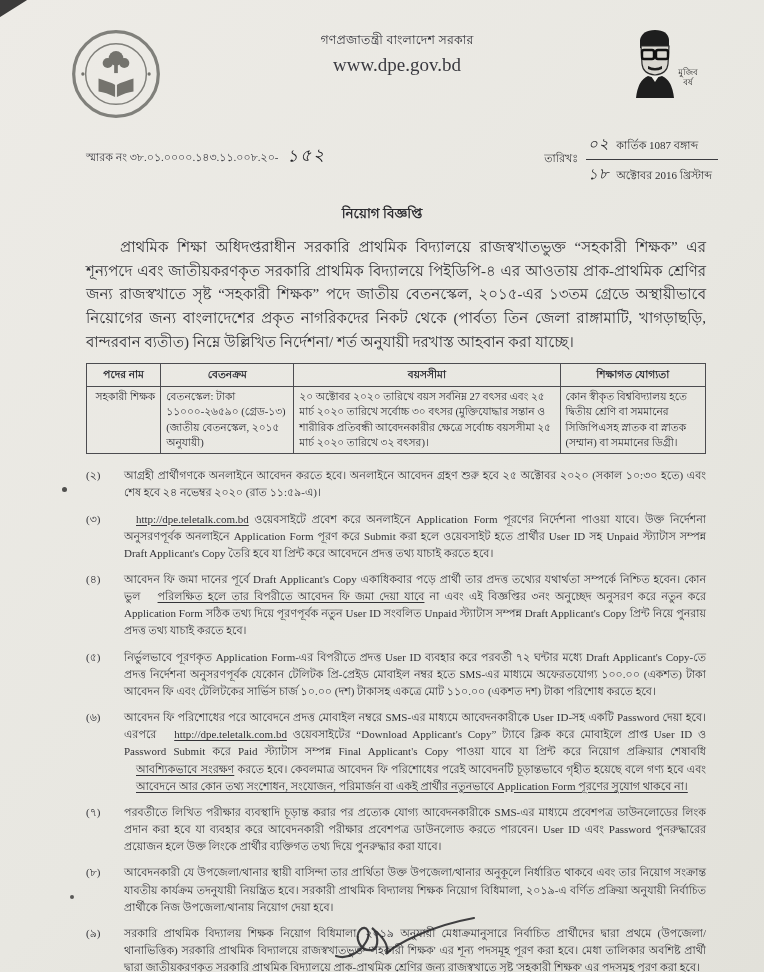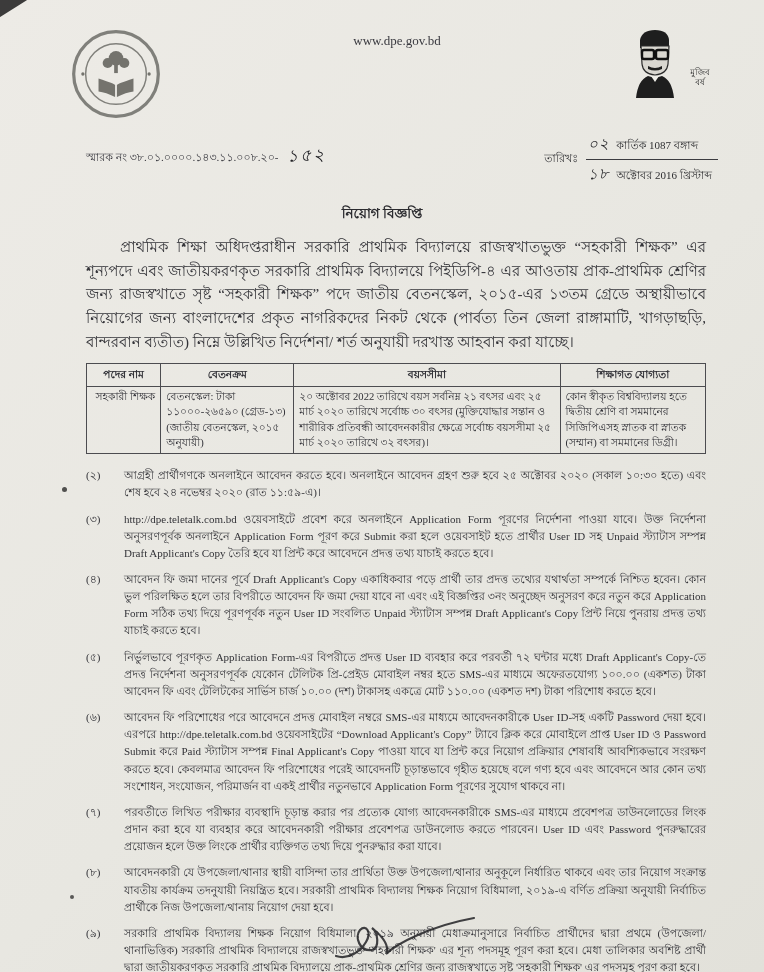"গণপ্রজাতন্ত্রী বাংলাদেশ সরকার" div.gov { html: none -> <div>গণপ্রজাতন্ত্রী বাংলাদেশ সরকার</div> }
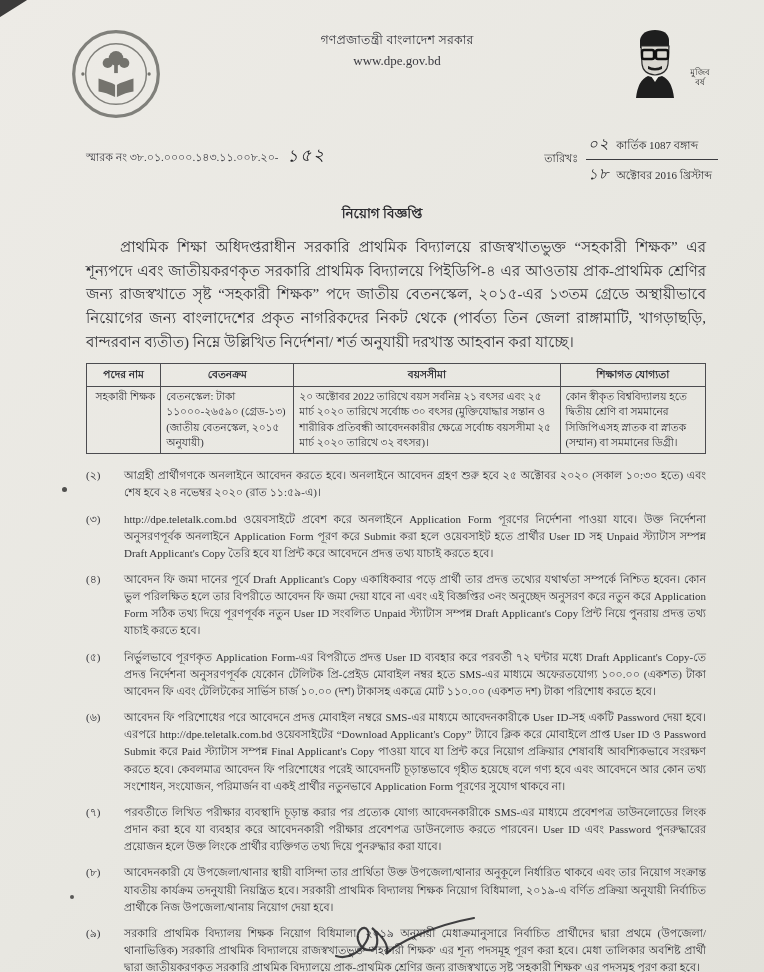"www.dpe.gov.bd" .head-center .web { font-size: 13px -> 19px }
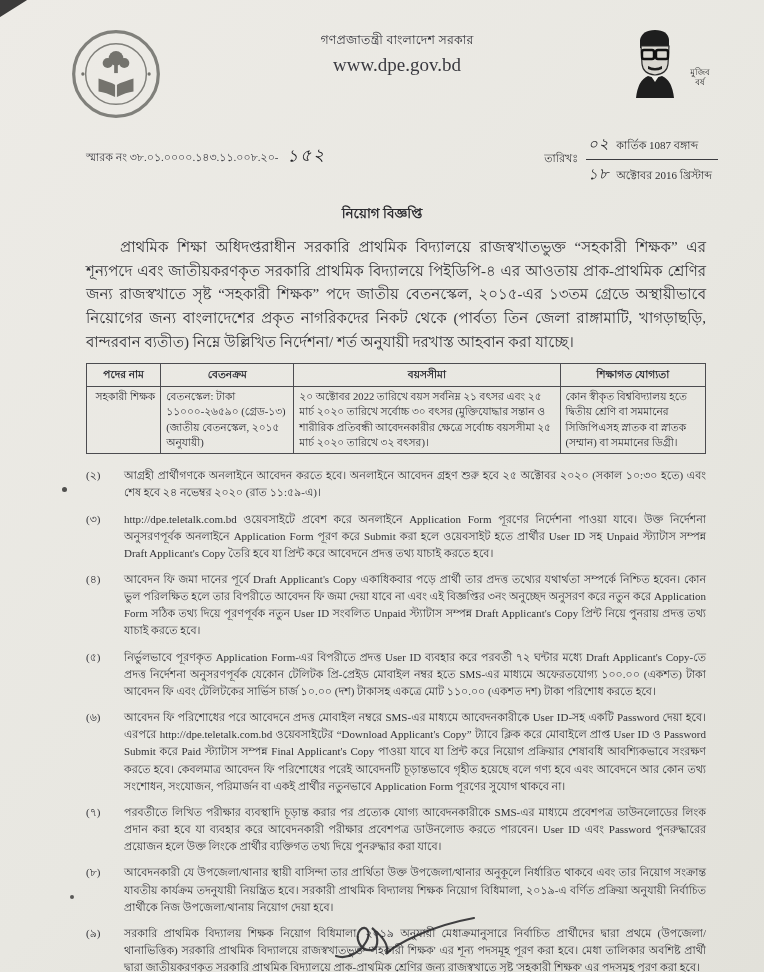"মুজিব বর্ষ" .mujib-label { right: 2px -> 14px }
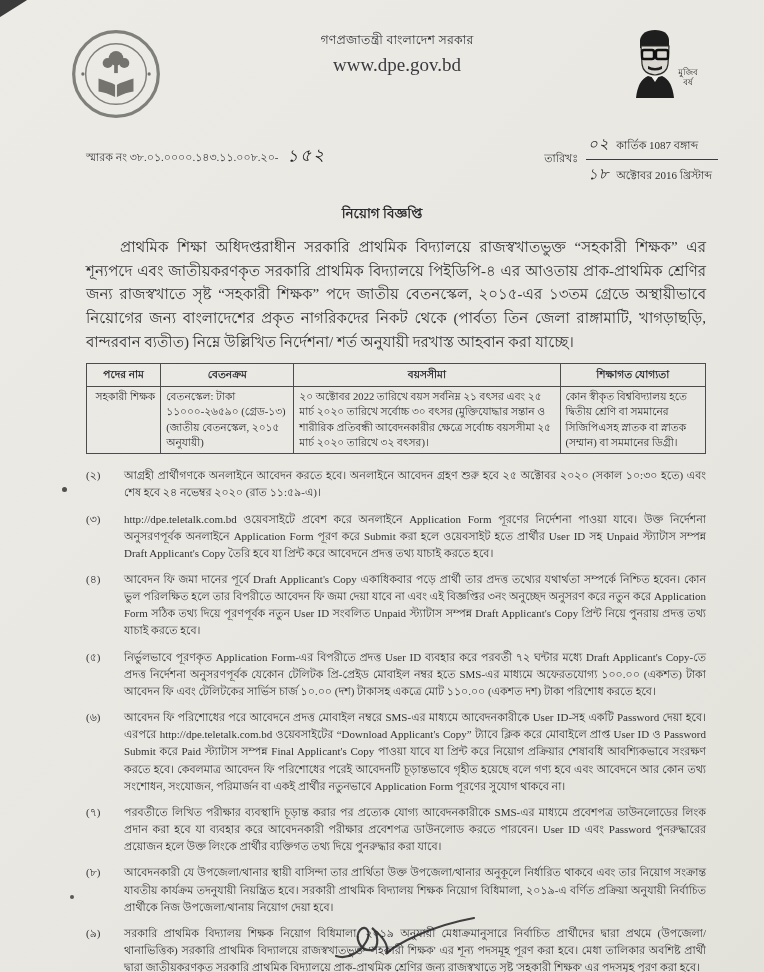"২০ অক্টোবর 2022 তারিখে বয়স" td { text: 2022 তারিখে বয়স সর্বনিম্ন ২১ -> ২০২০ তারিখে বয়স সর্বনিম্ন 27 }
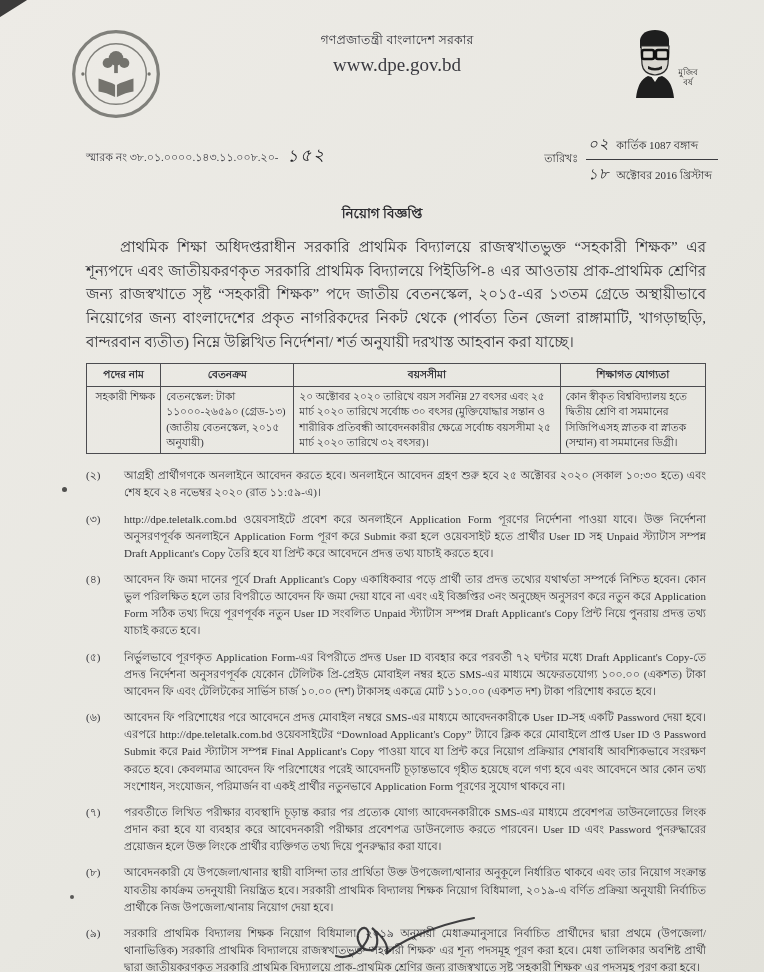"http://dpe.teletalk.com.bd" .itext .useg { margin-left: none -> 12px; text-decoration: none -> underline }
